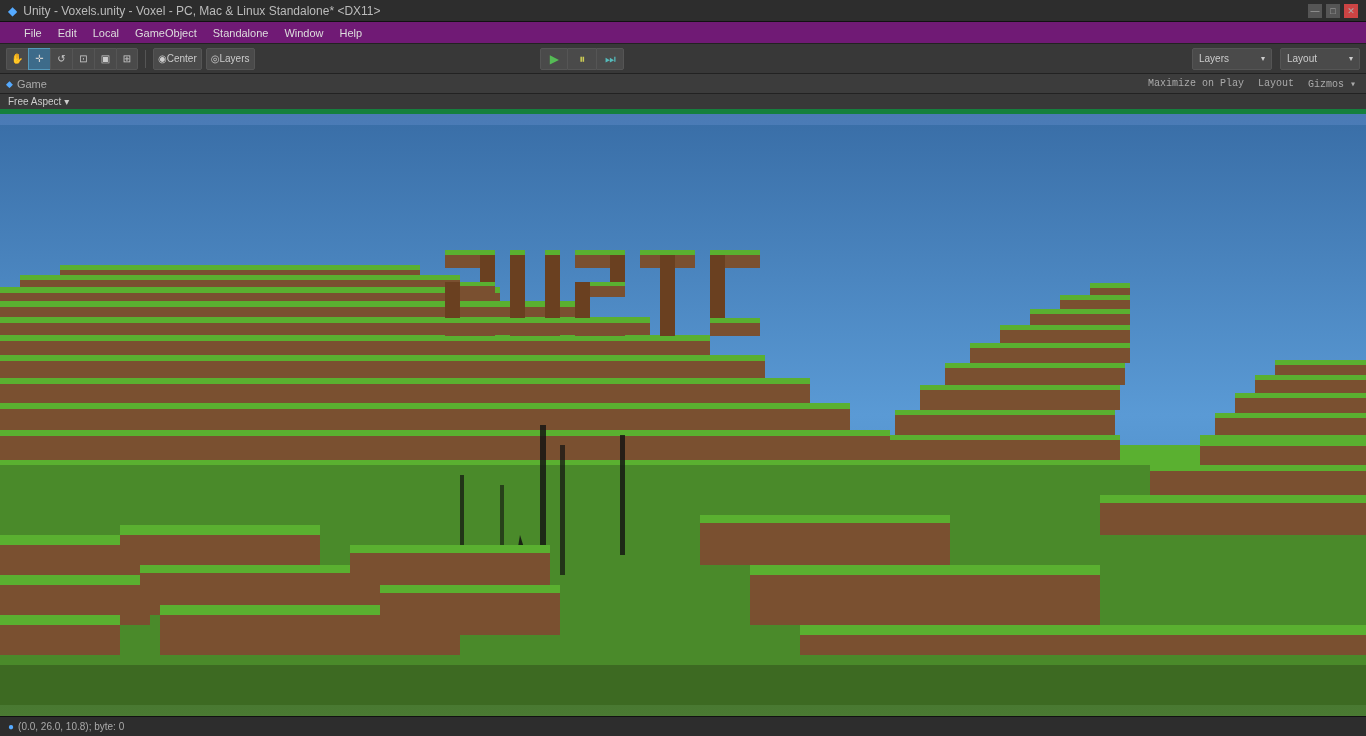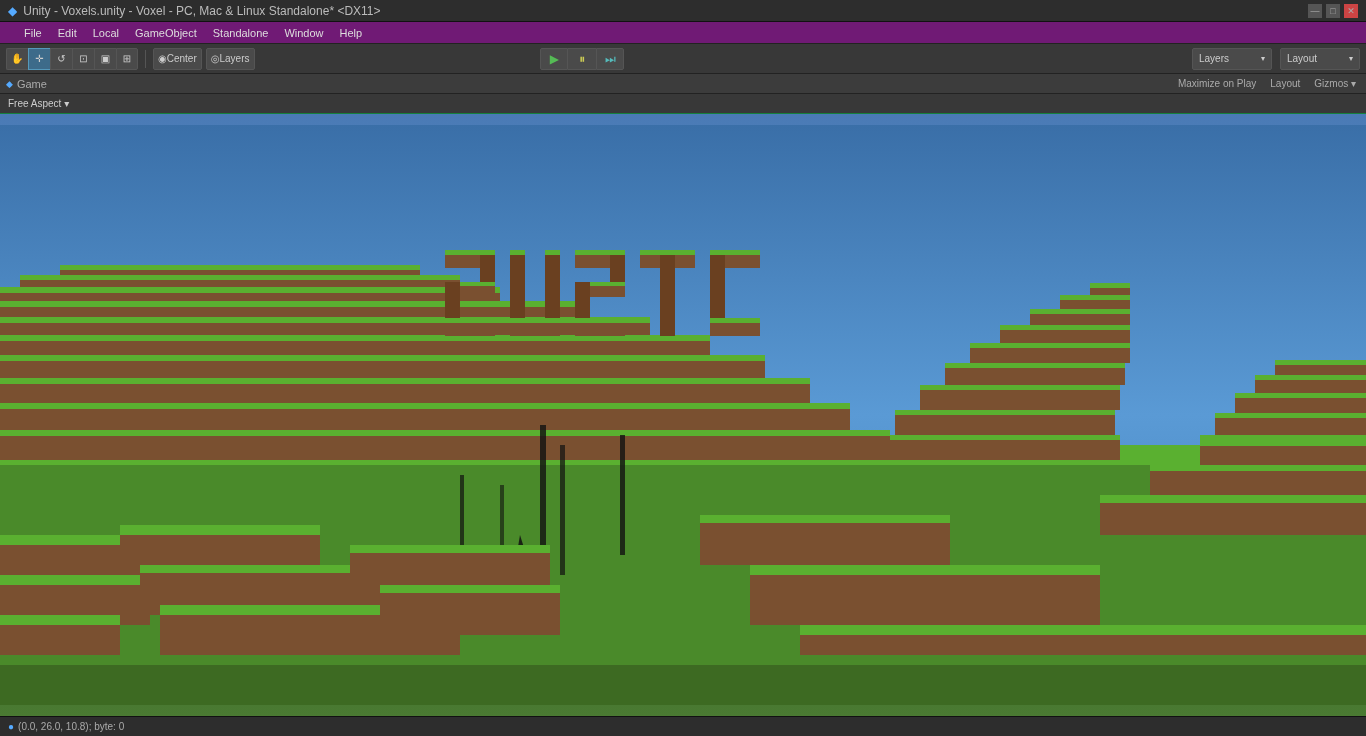"Maximize on Play" #game-panel-controls { font-family: none -> Liberation Mono, monospace }
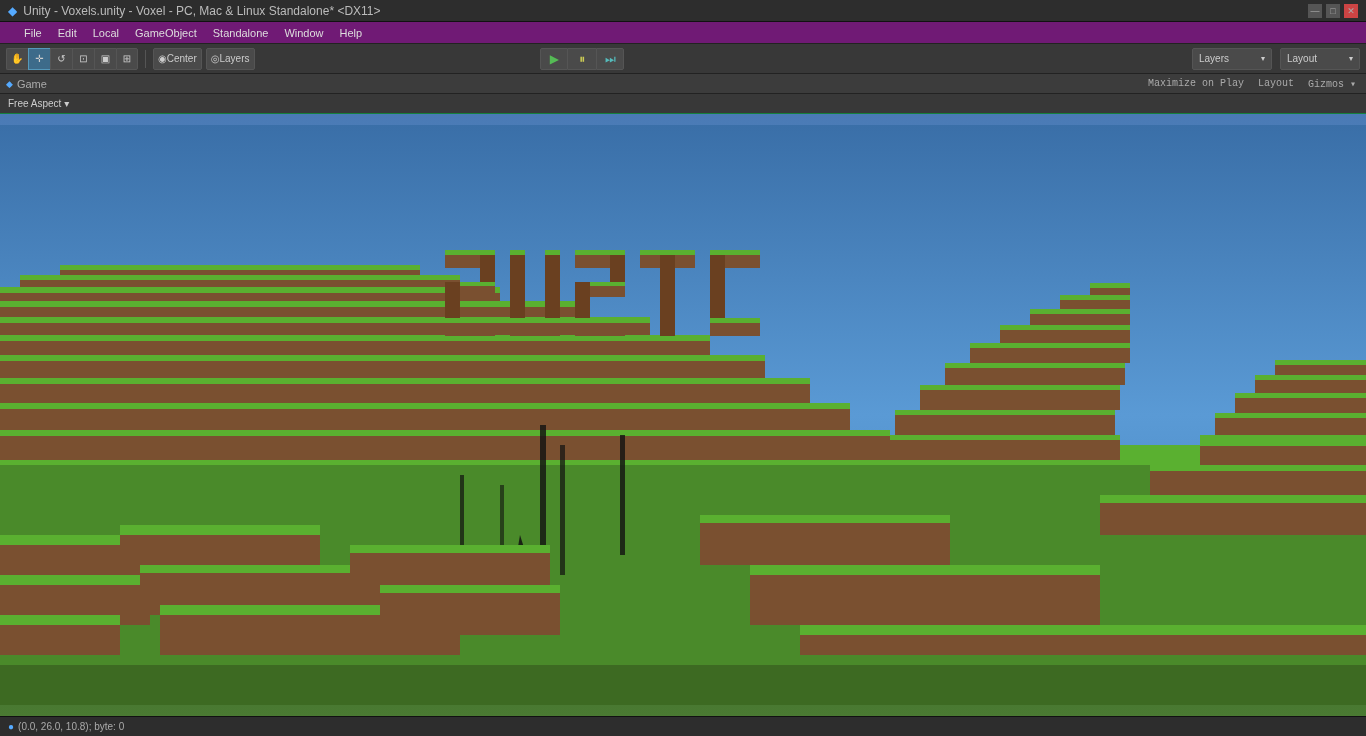"Free Aspect" #aspect-bar { border-bottom: 1px solid #15803d -> 5px solid #15803d }
